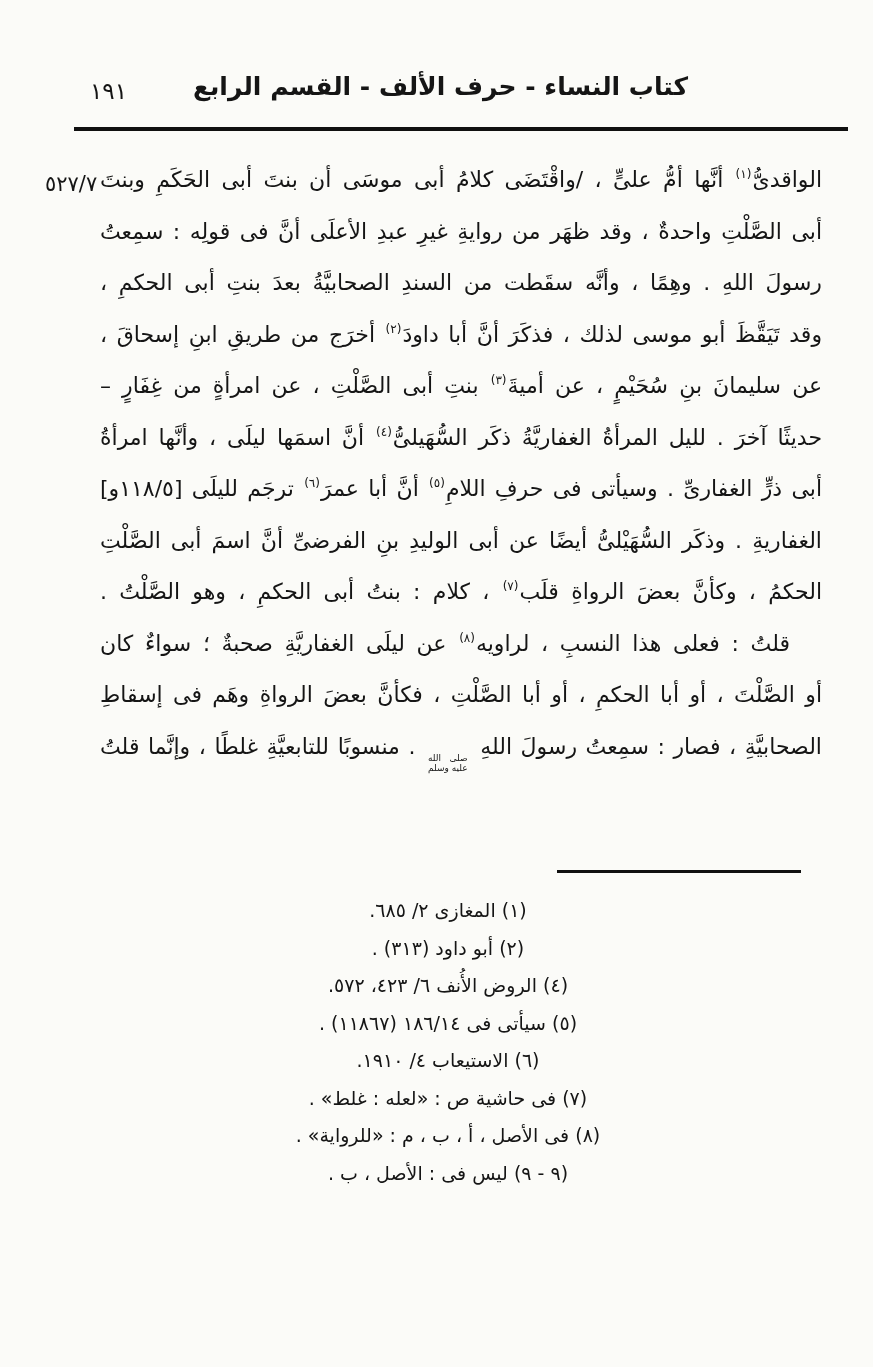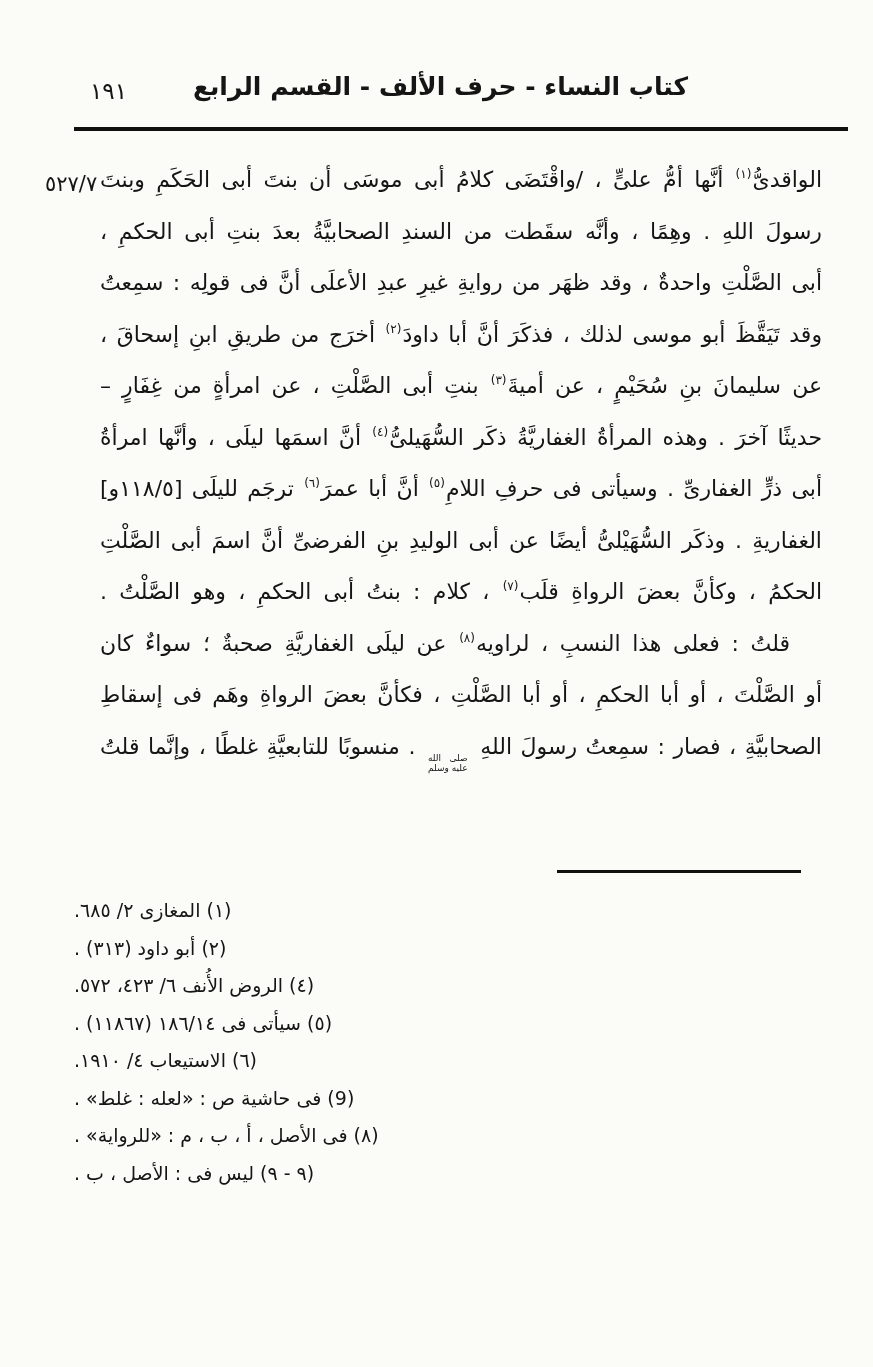"رسولَ اللهِ . وهِمًا ،" div.bline { order: before "أبى الصَّلْتِ واحدةٌ ، وقد" -> after "أبى الصَّلْتِ واحدةٌ ، وقد" }
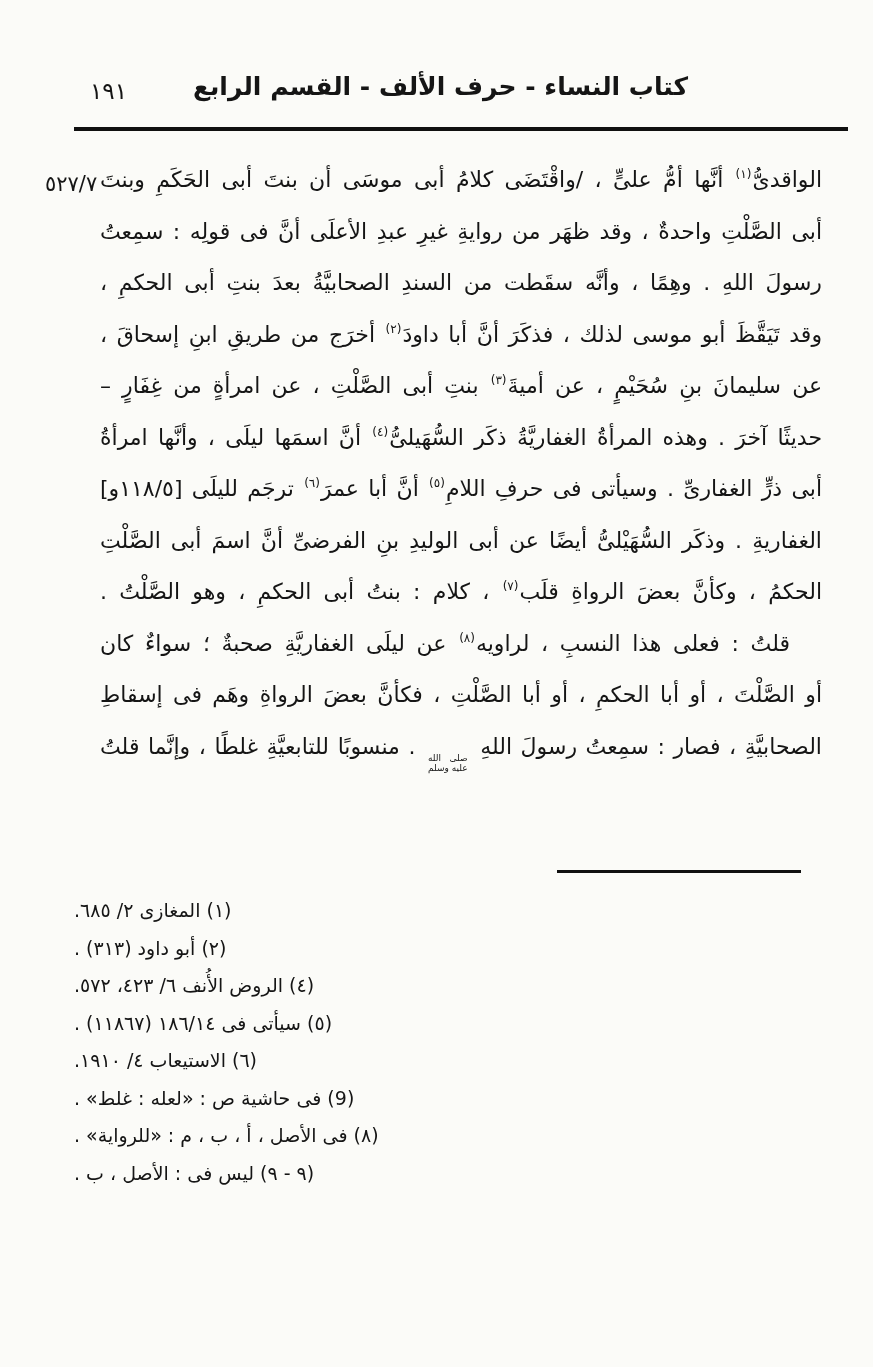"حديثًا آخرَ . وهذه المرأةُ" span { text: وهذه -> لليل }
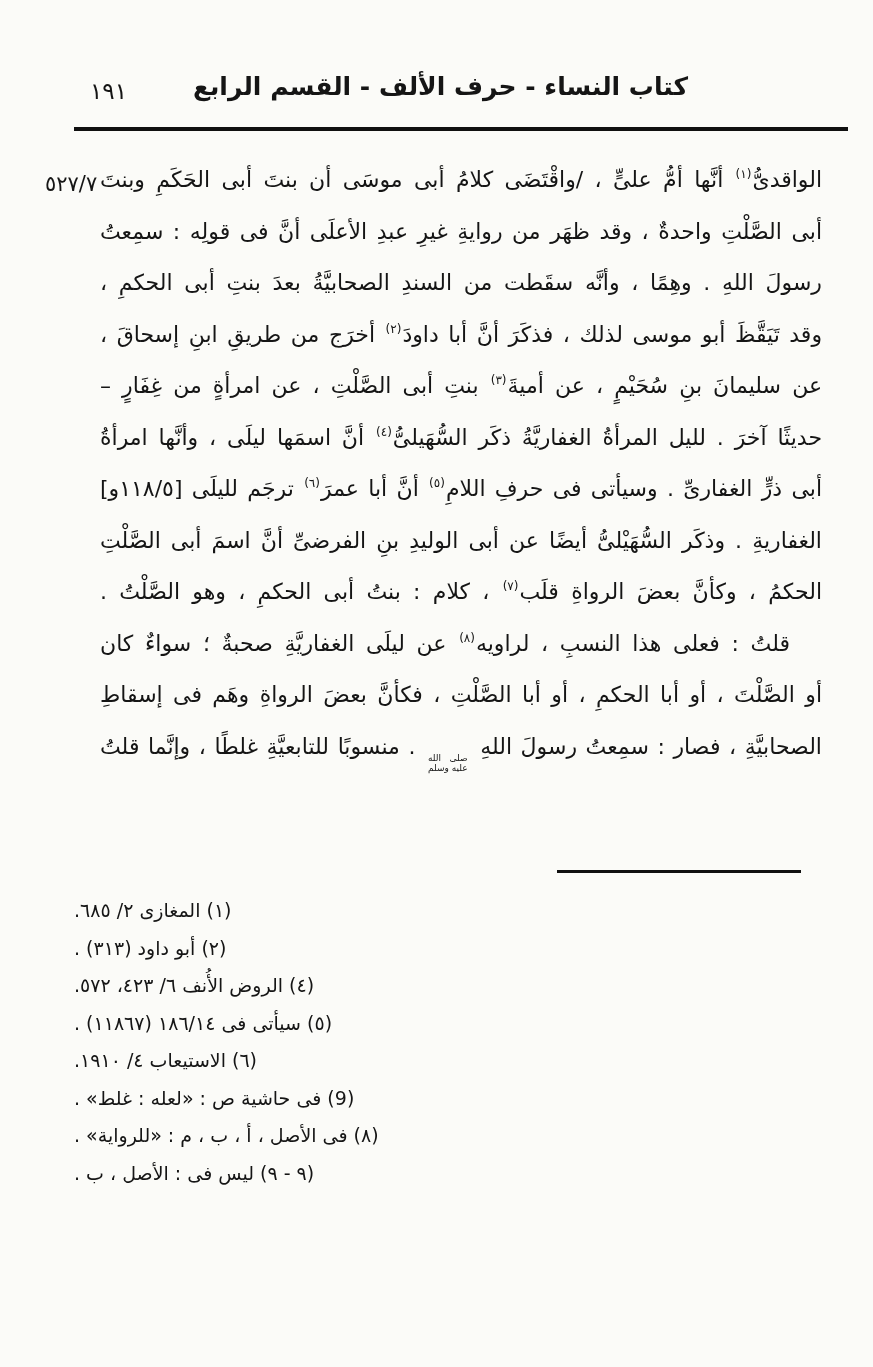"(١) المغازى ٢/ ٦٨٥." .fnline { text-align: left -> center }
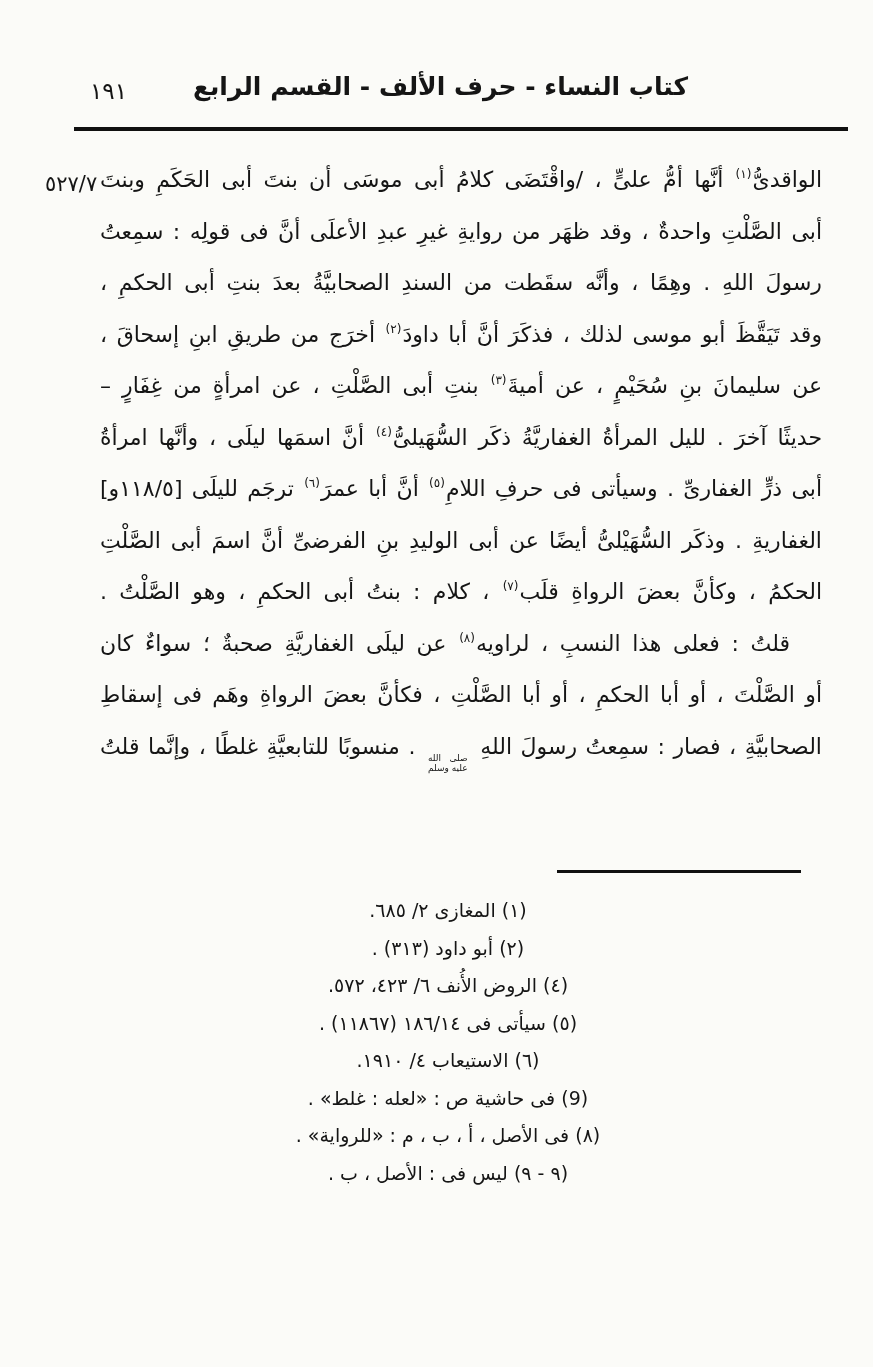"(9) فى حاشية ص :" div.fnline { text: 9 -> ٧ }
